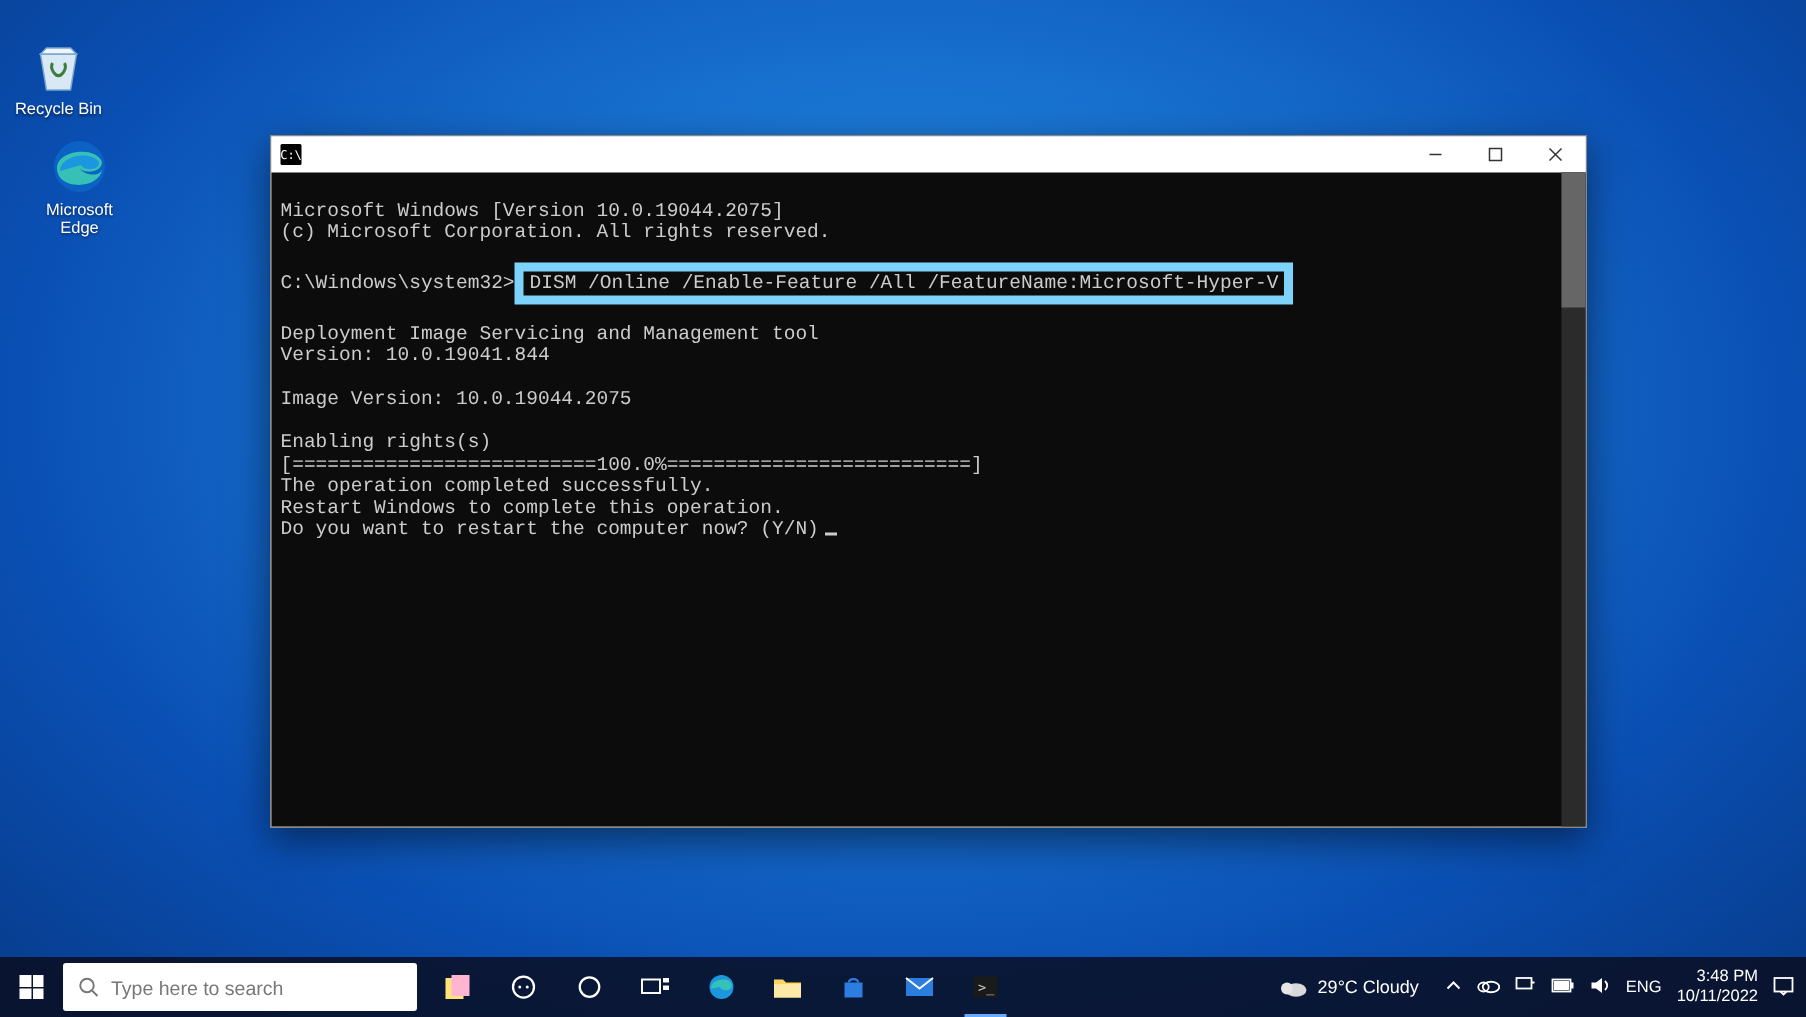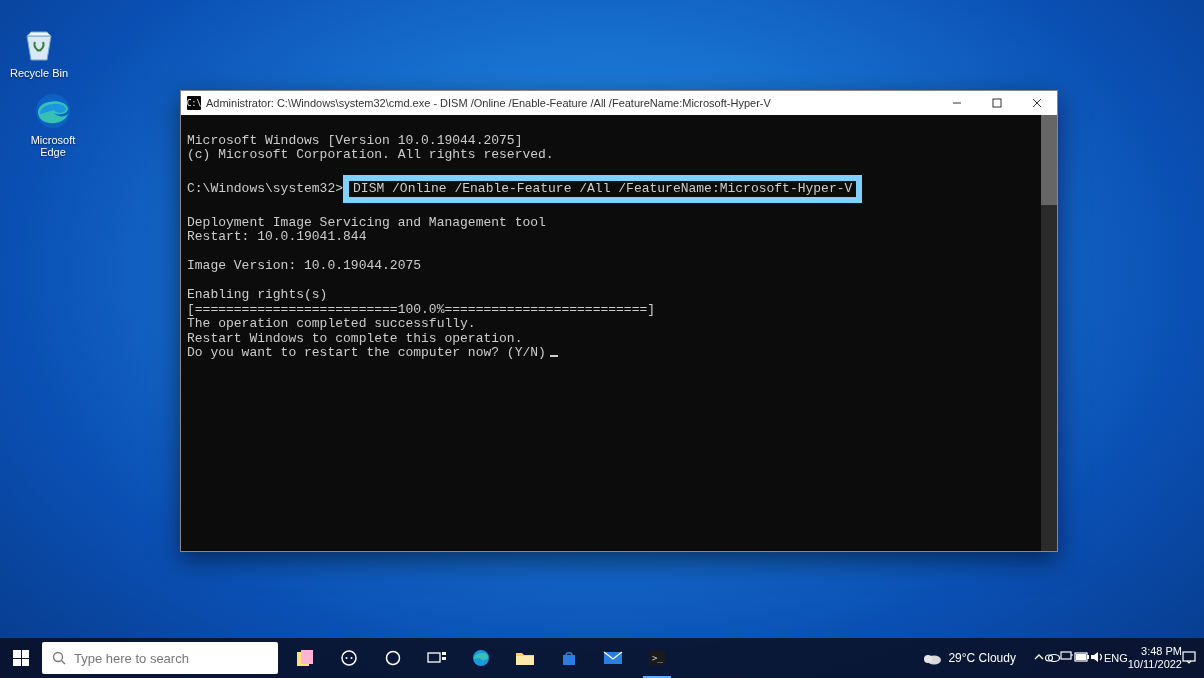"Administrator:" span { html: <span>Administrator: C:\Windows\system32\cmd.exe - DISM /Online /Enable-Feature /All /FeatureName:Microsoft-Hyper-V</span> -> none }
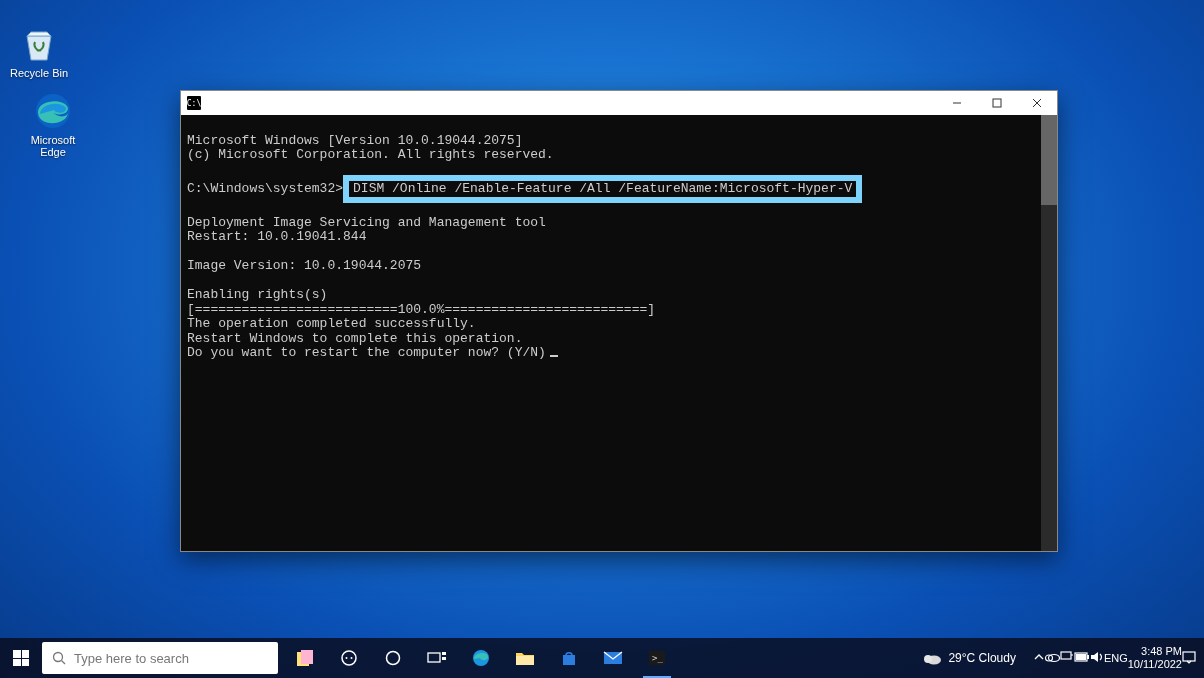"Restart: 10.0.19041.844" span { text: Restart -> Version }
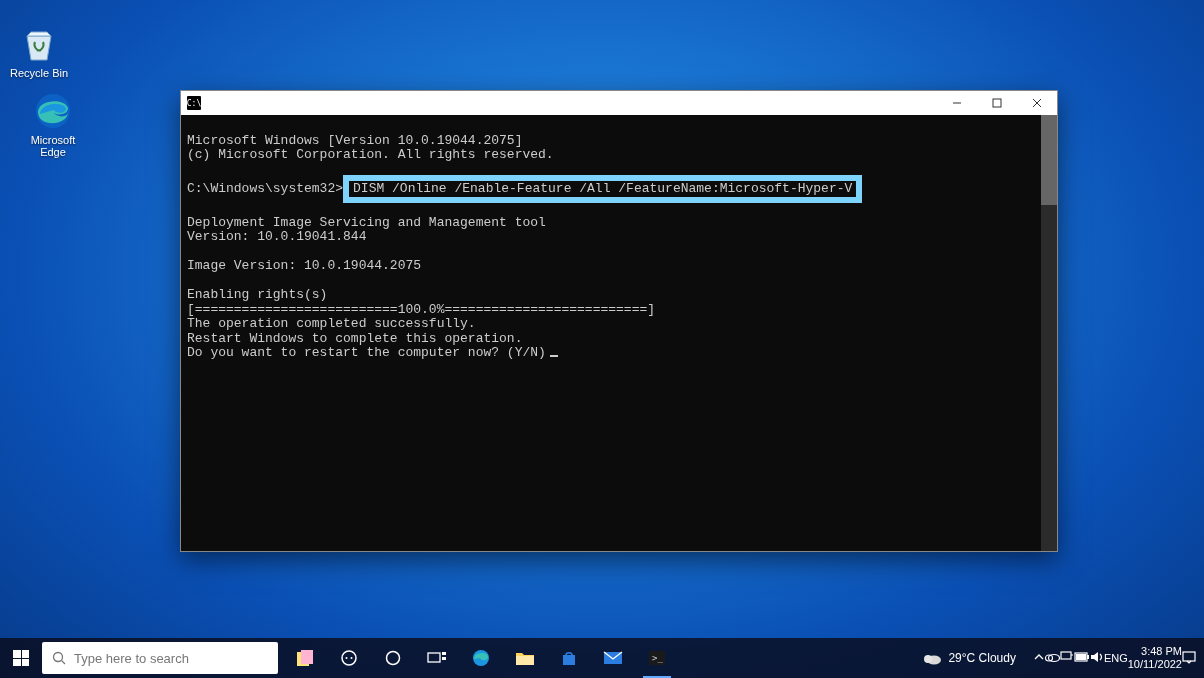"ENG" .tray { gap: none -> 10px }
